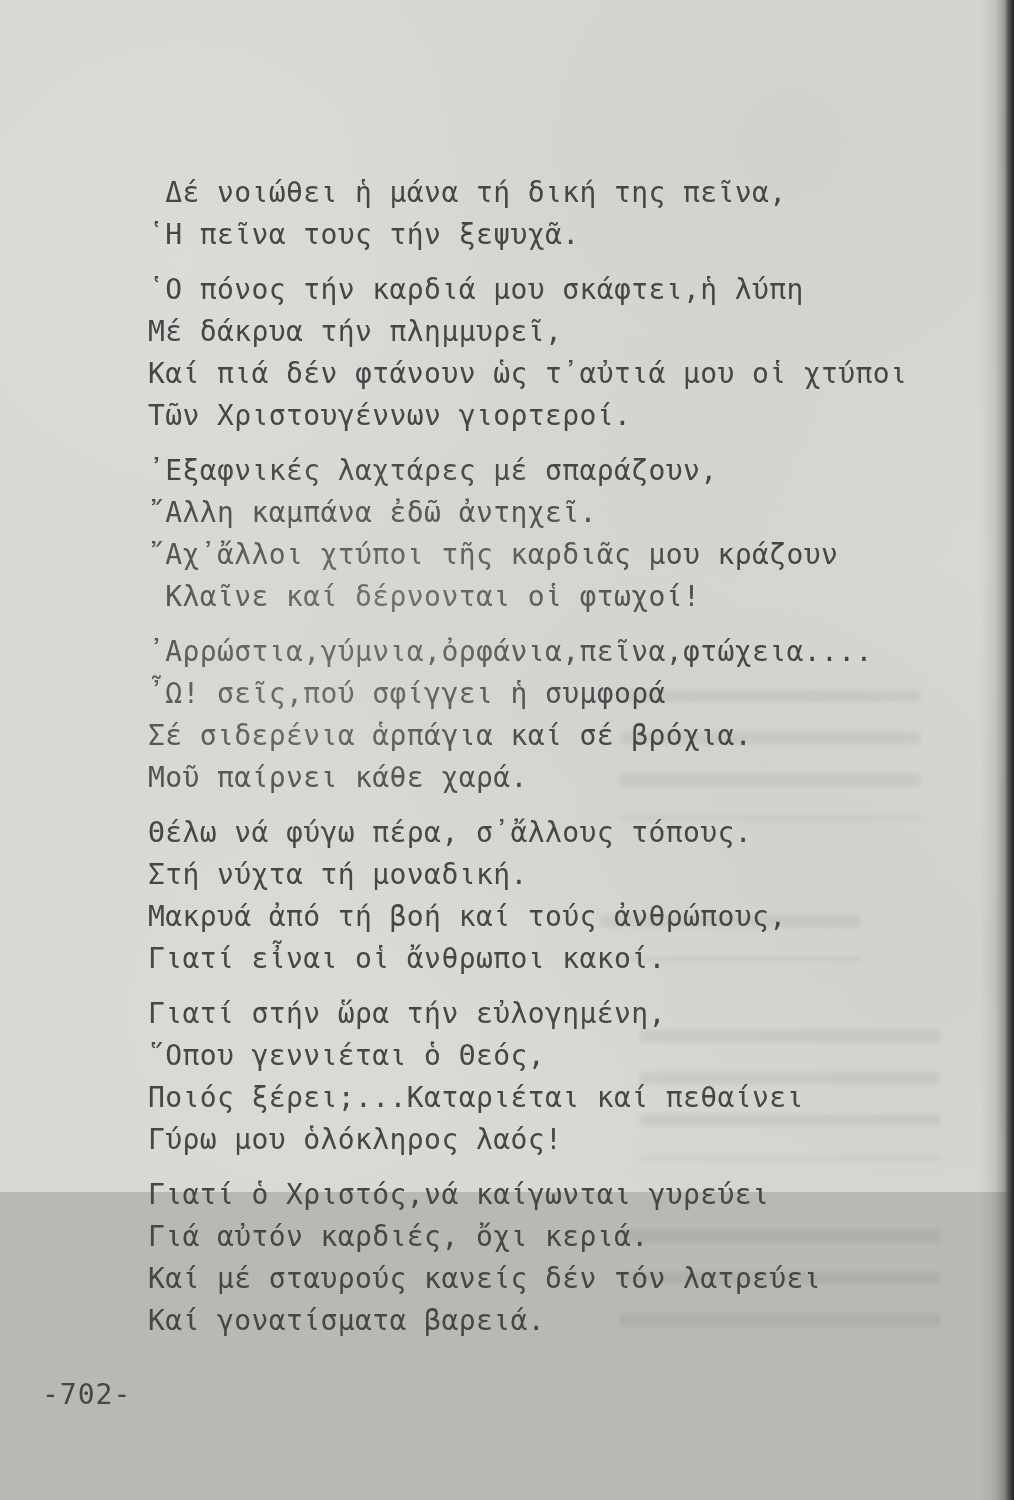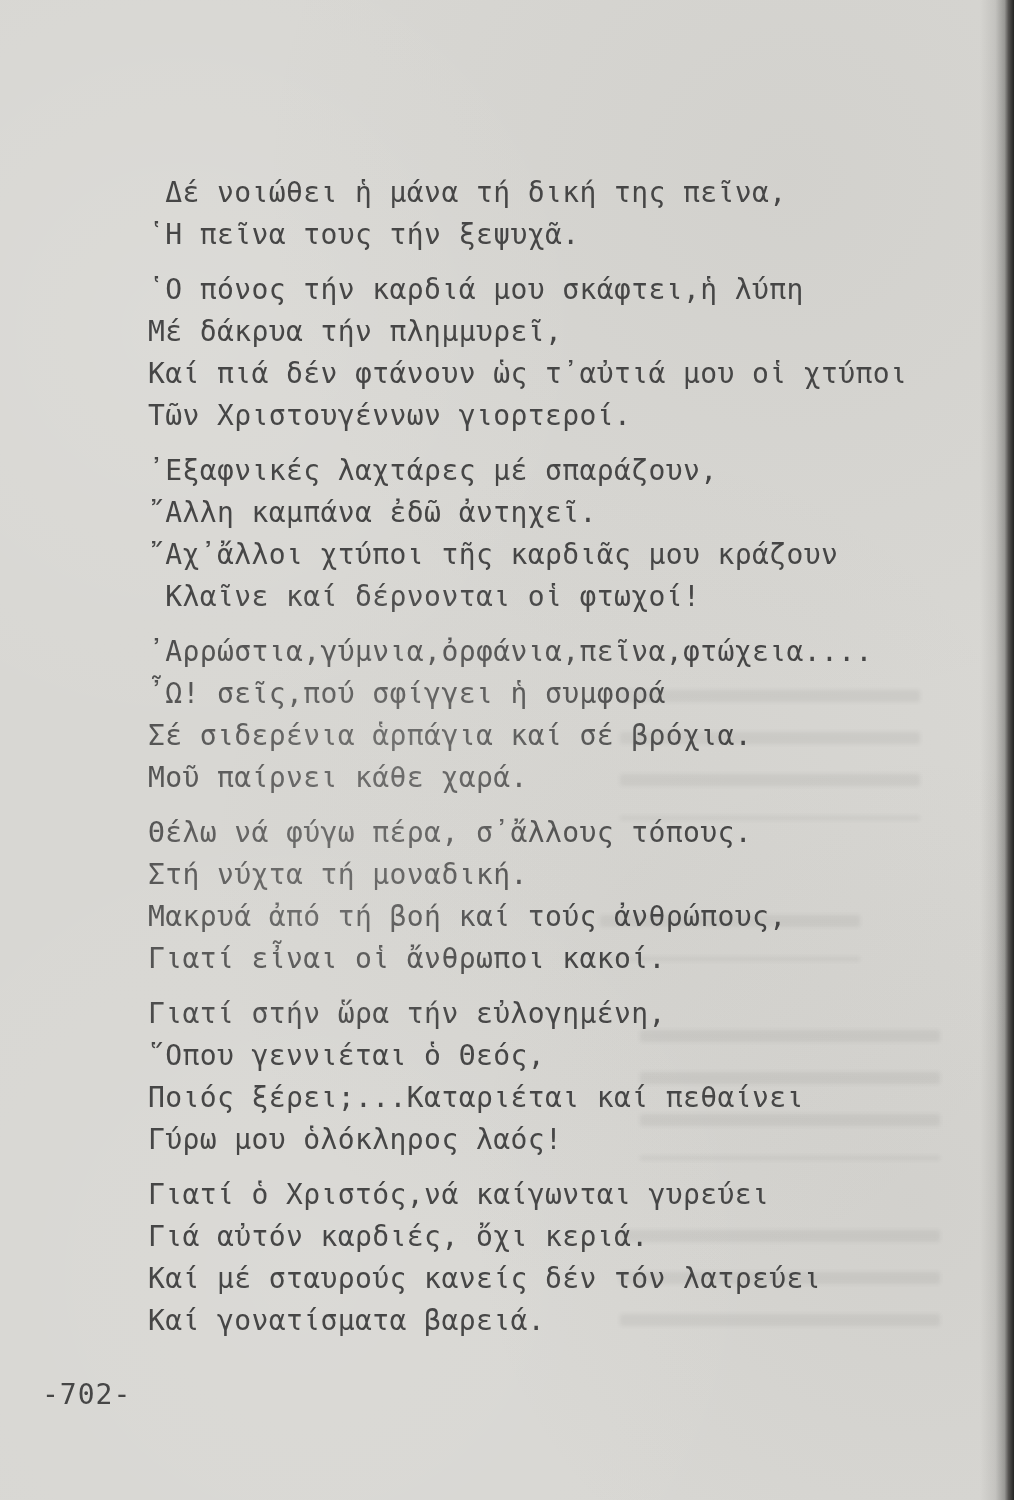"-702-" .page { height: 1500px -> 1192px }
